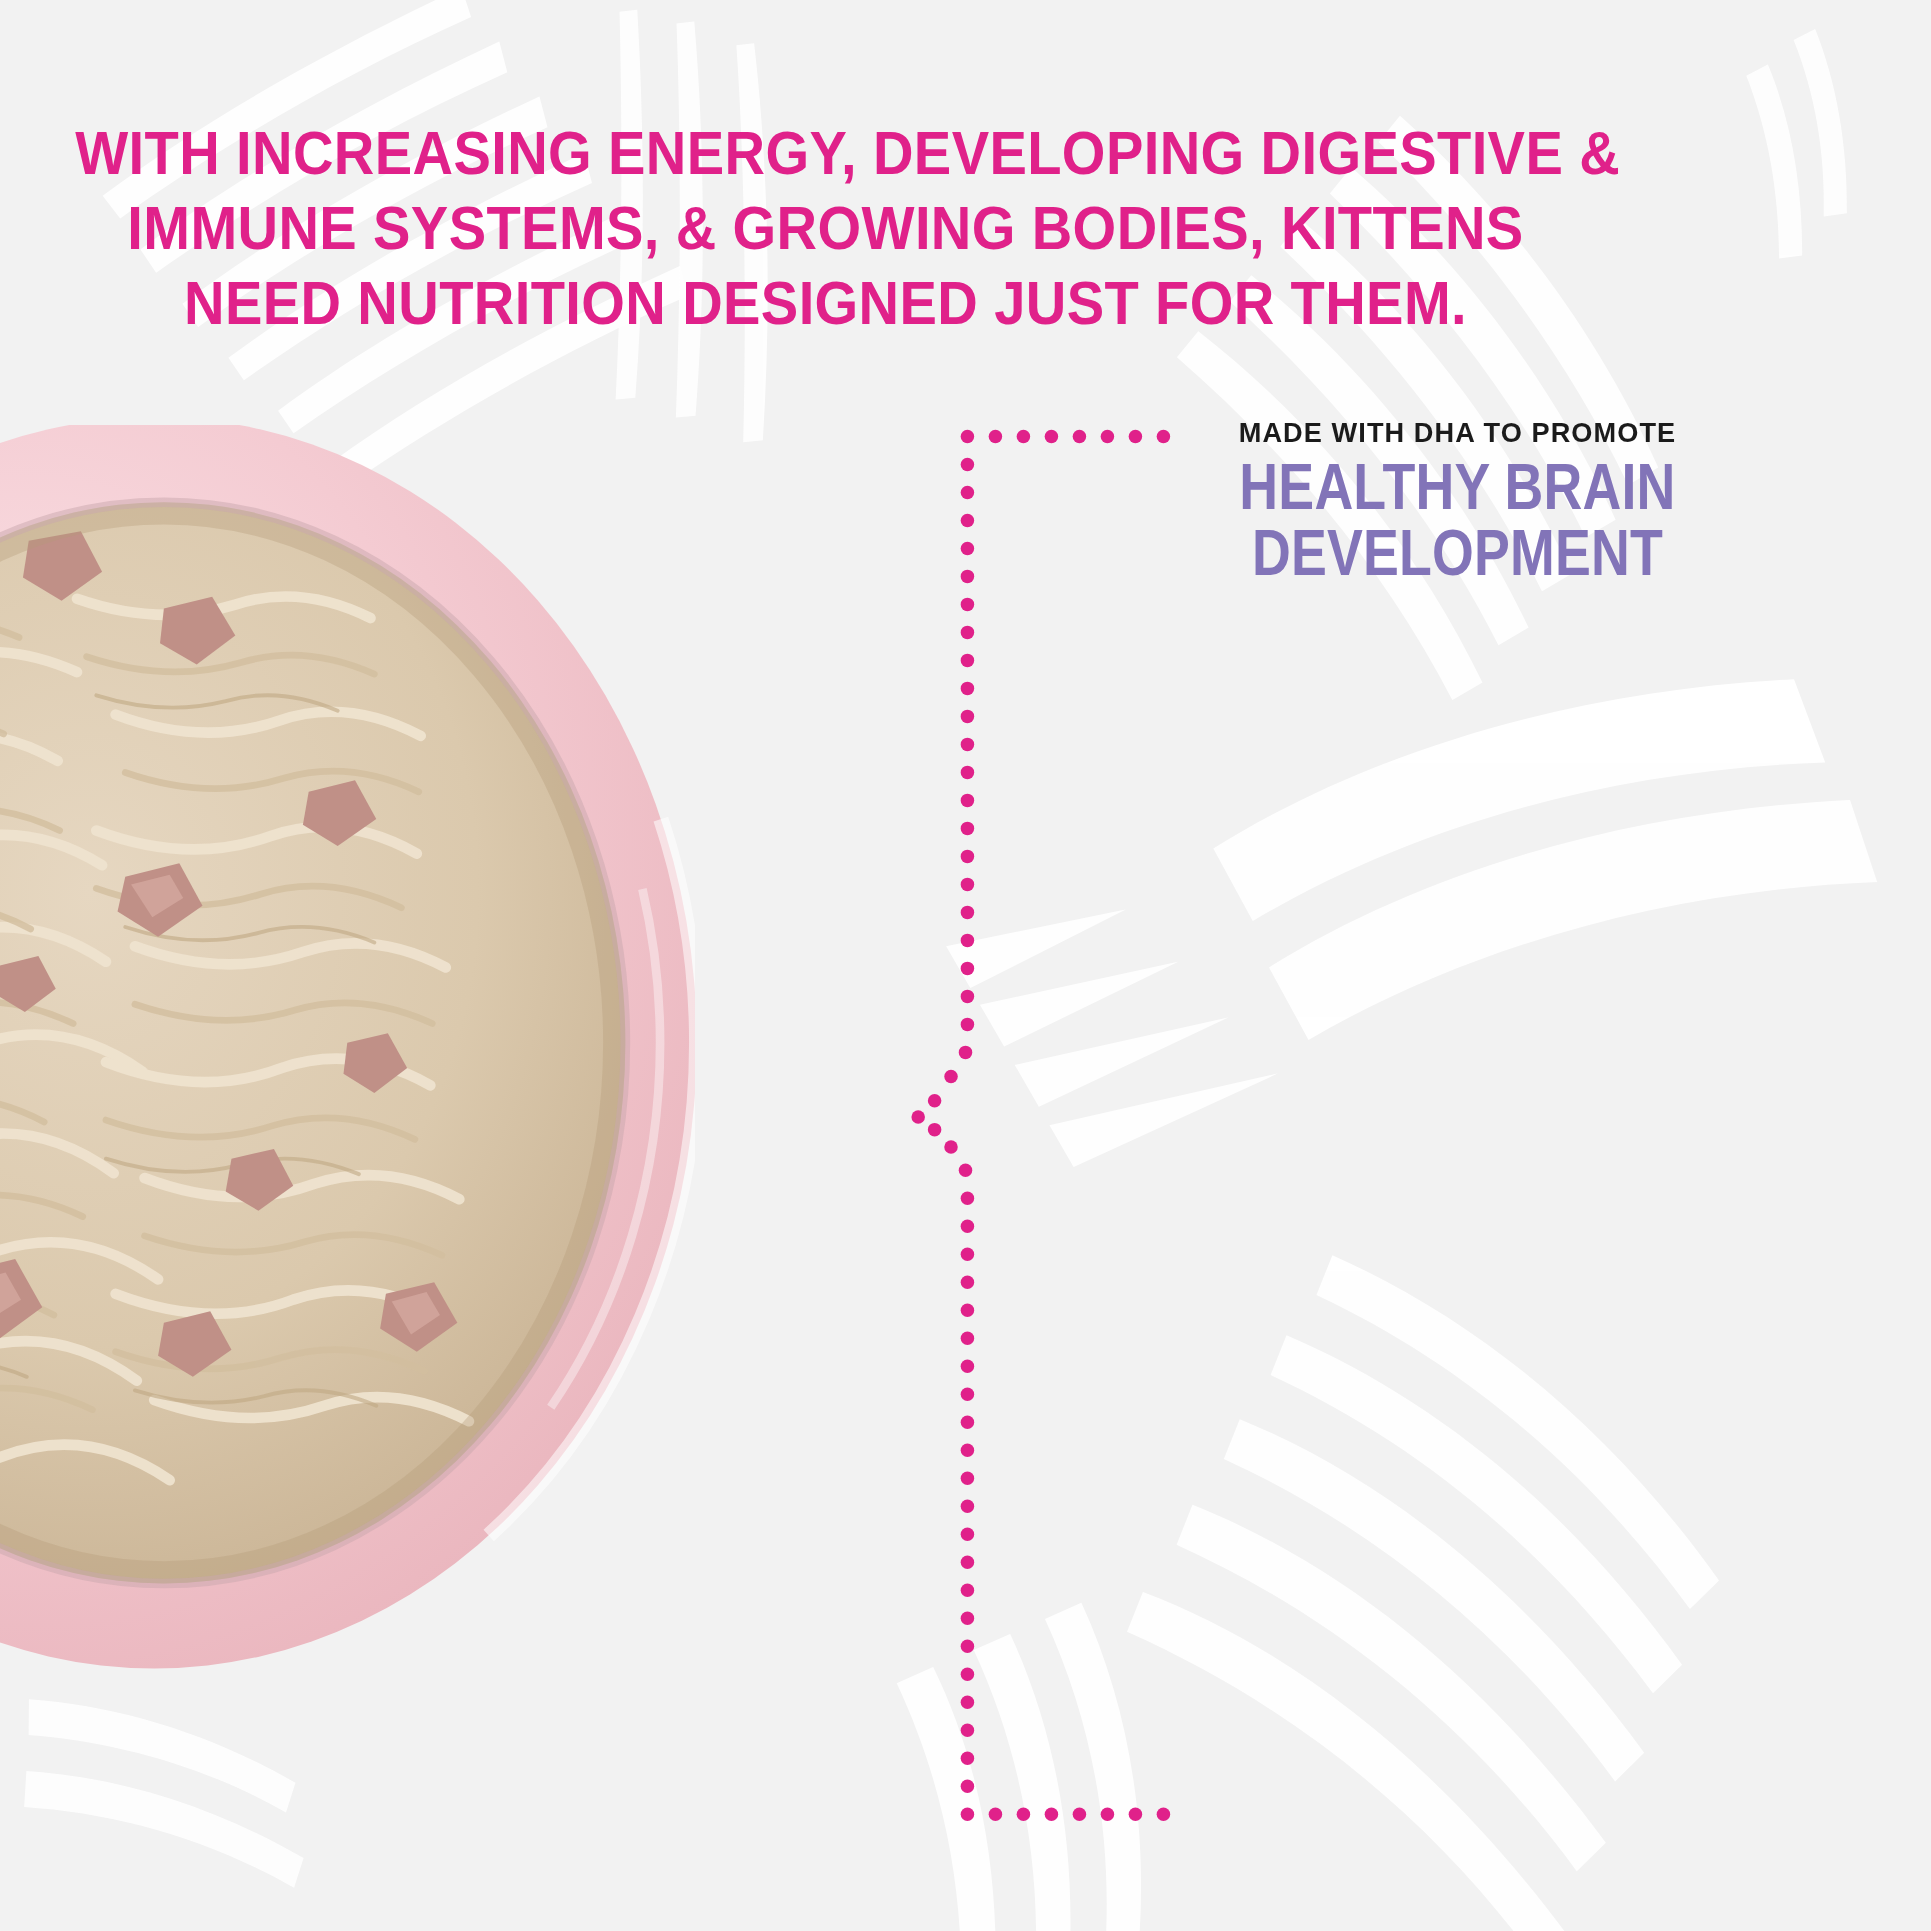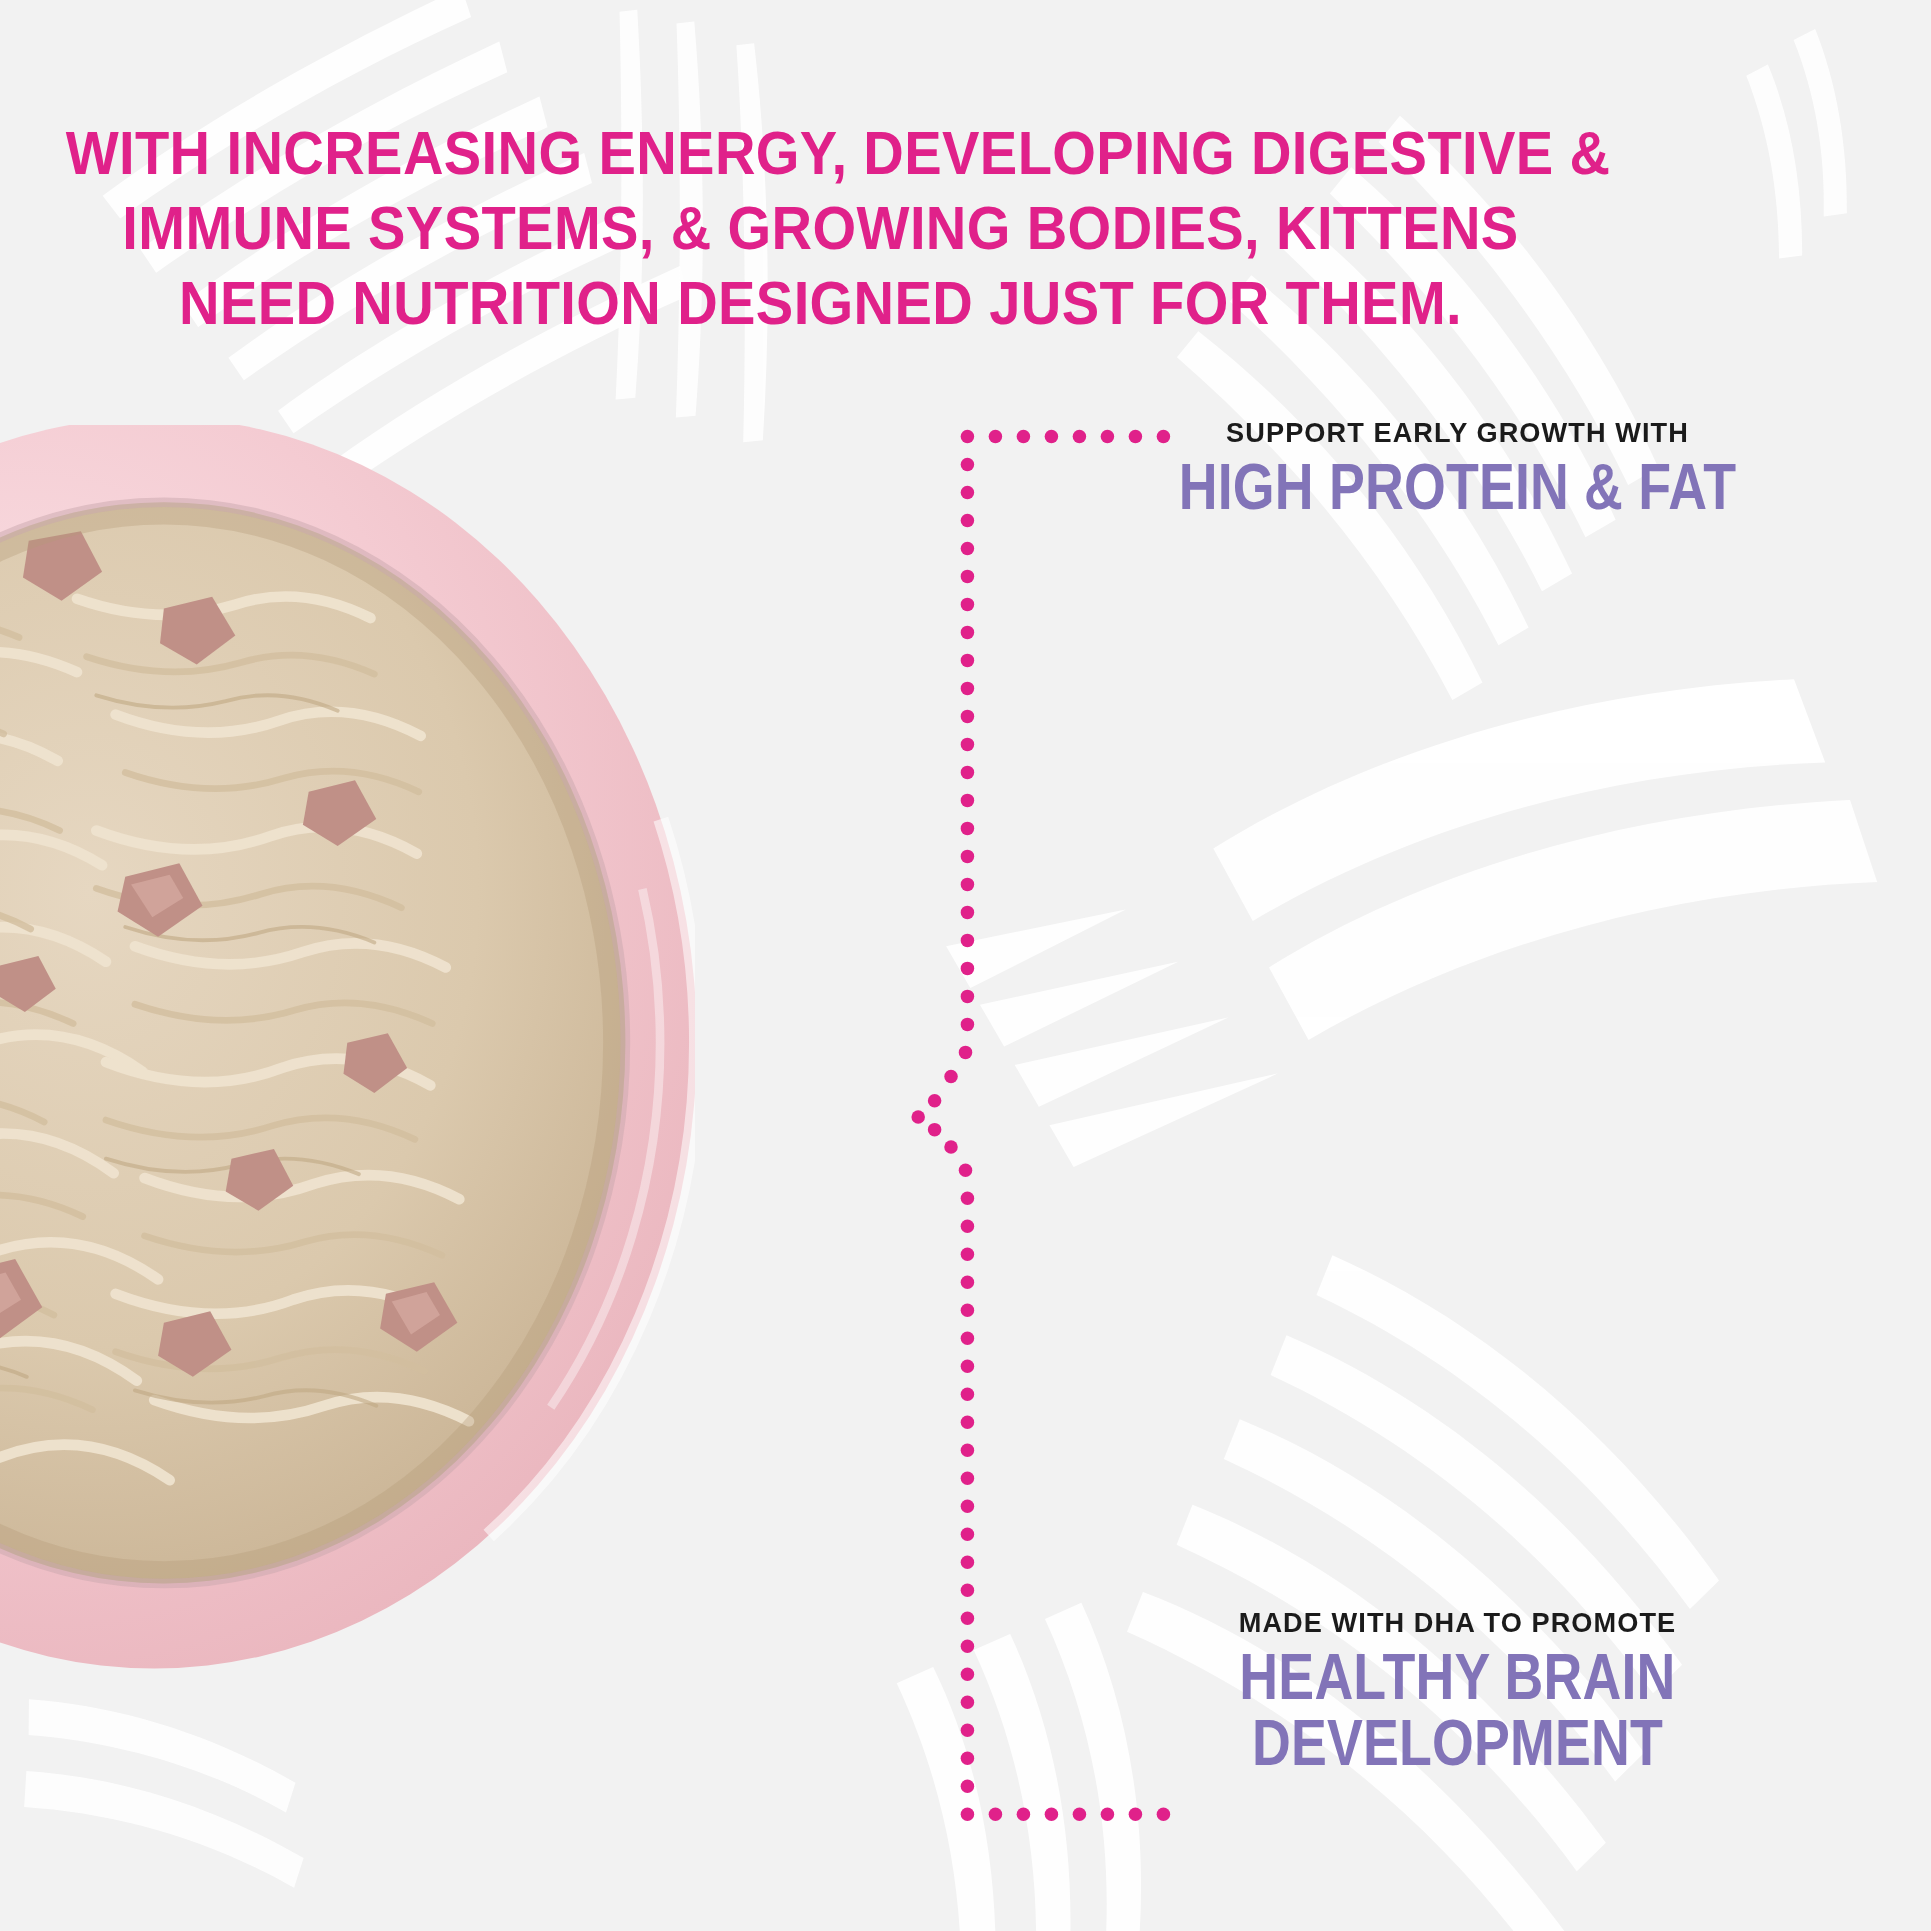"WITH INCREASING ENERGY, DEVELOPING" #headline { padding-left: none -> 10px }
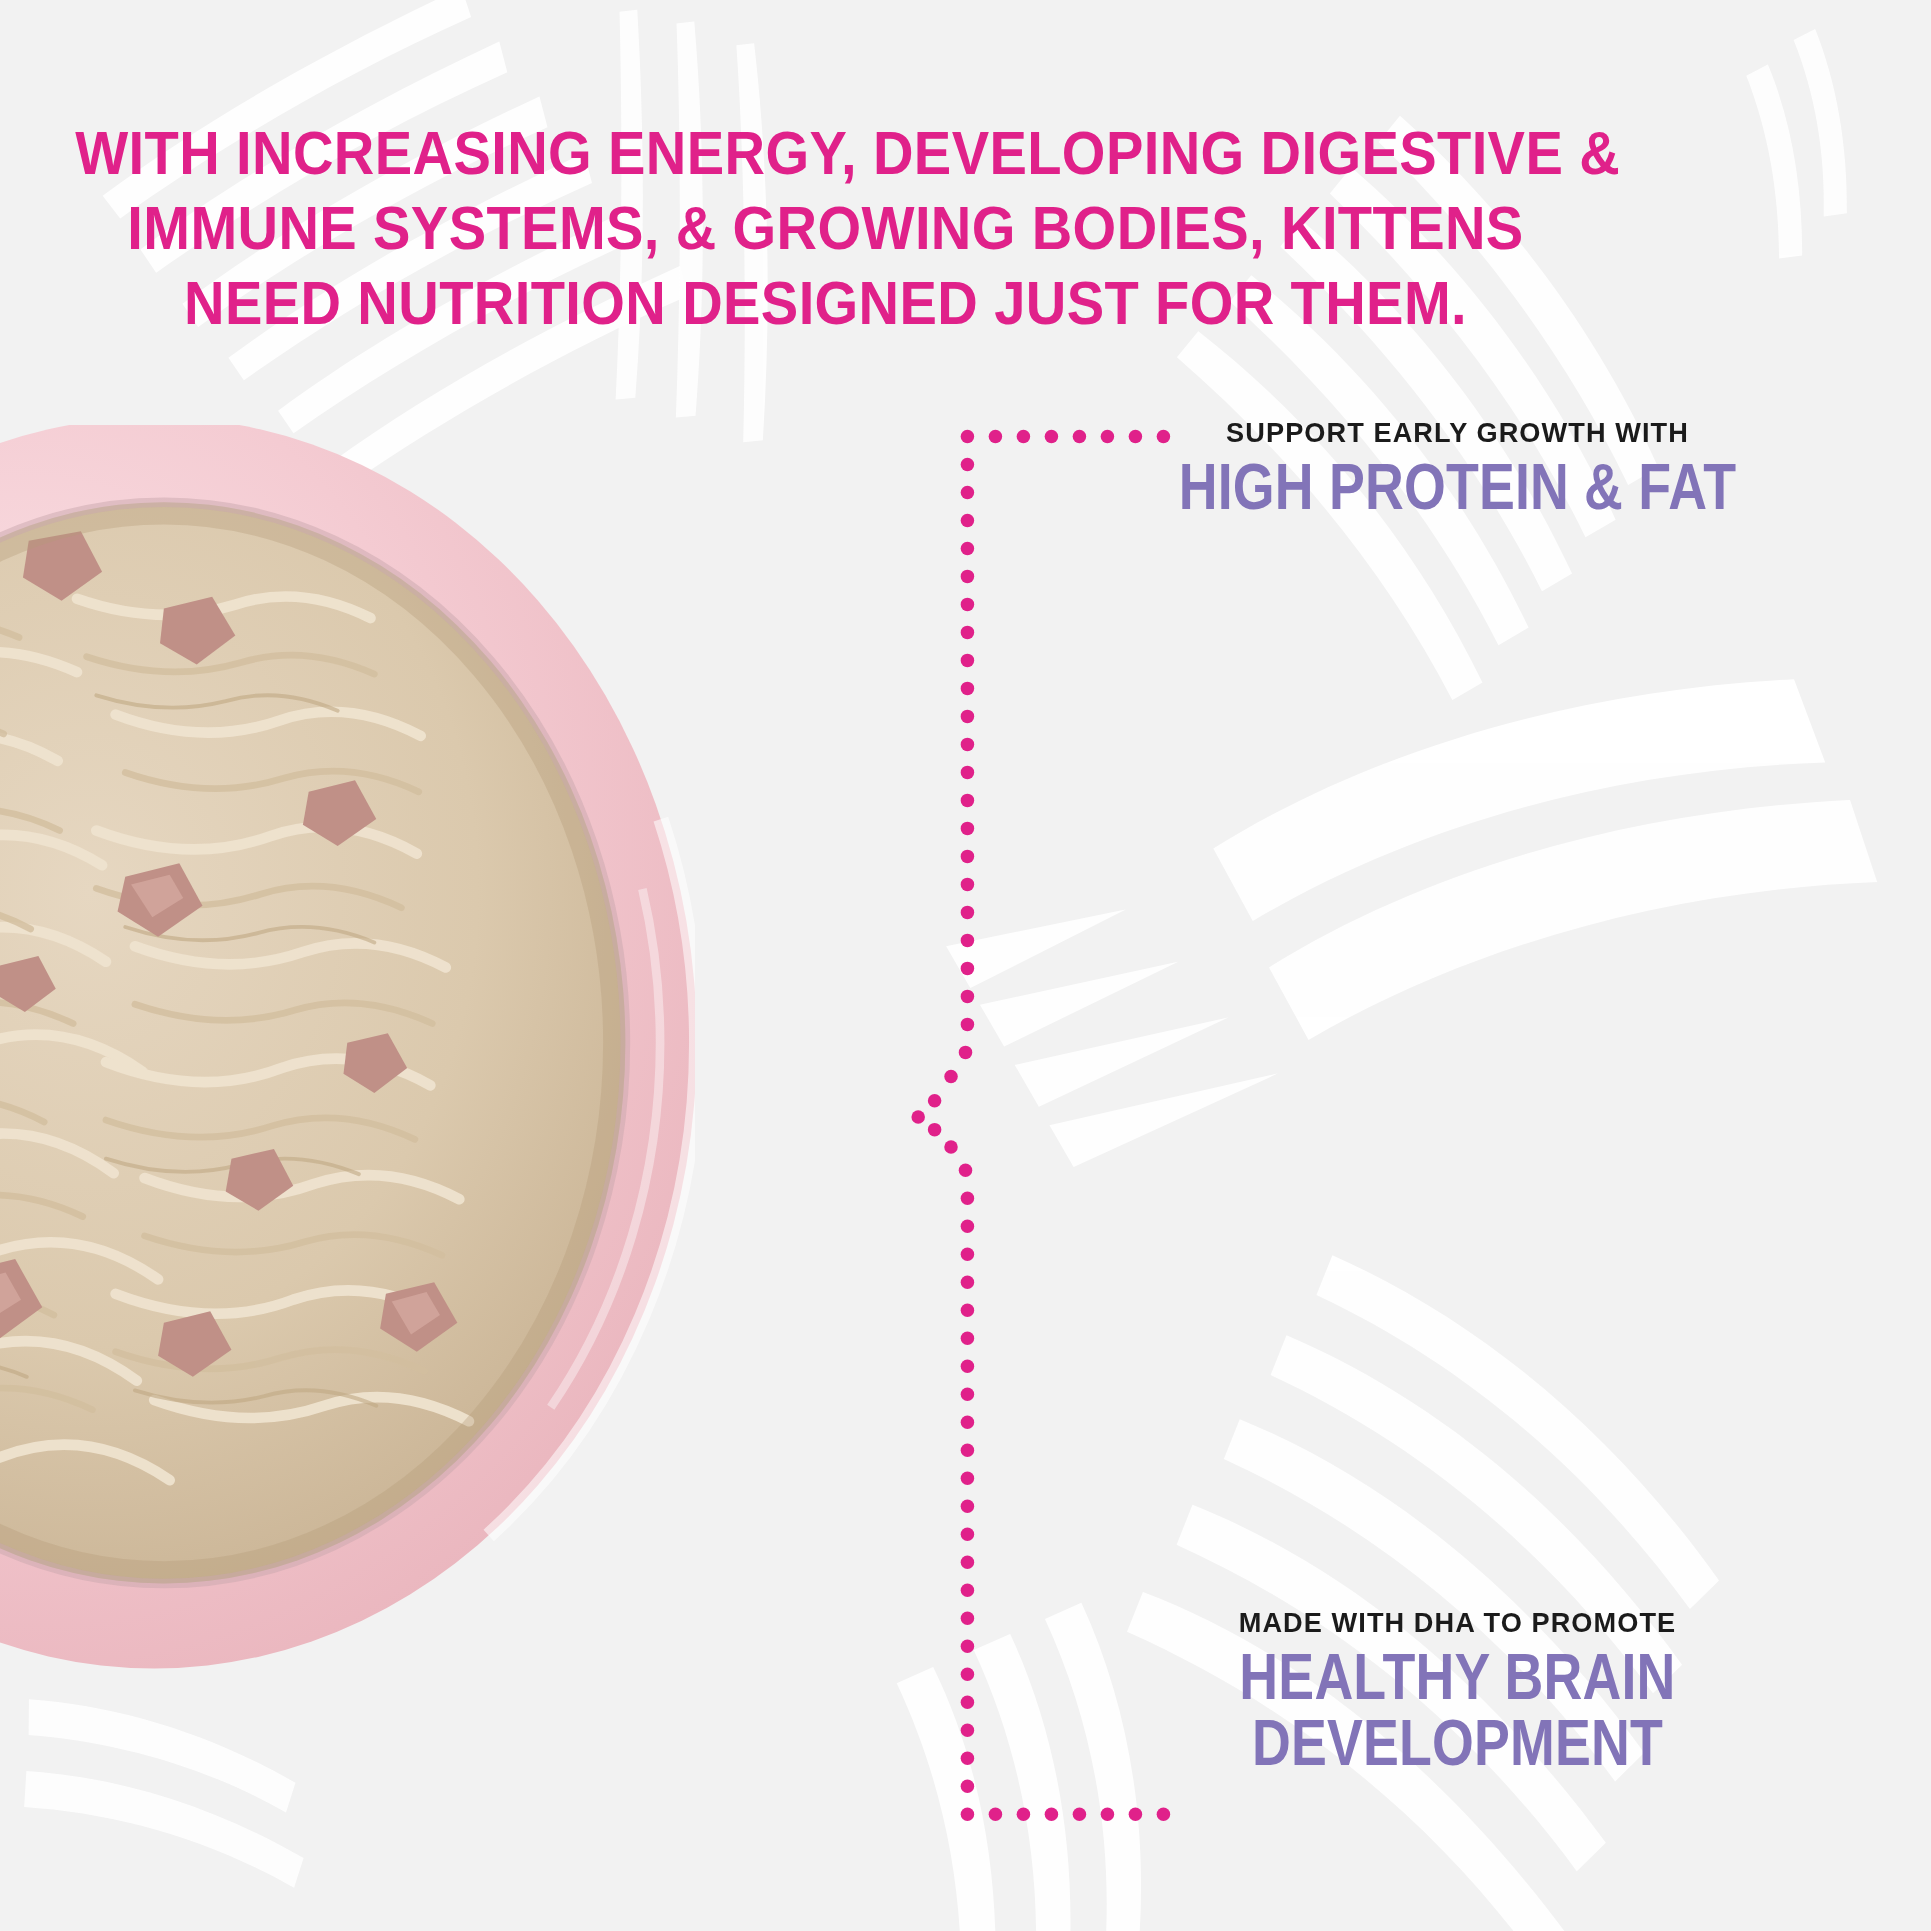"SUPPORT EARLY GROWTH WITH" div.feature { html: <div> <div>SUPPORT EARLY GROWTH WITH</div> <div>HIGH PROTEIN &amp; FAT</div> </div> -> none }
